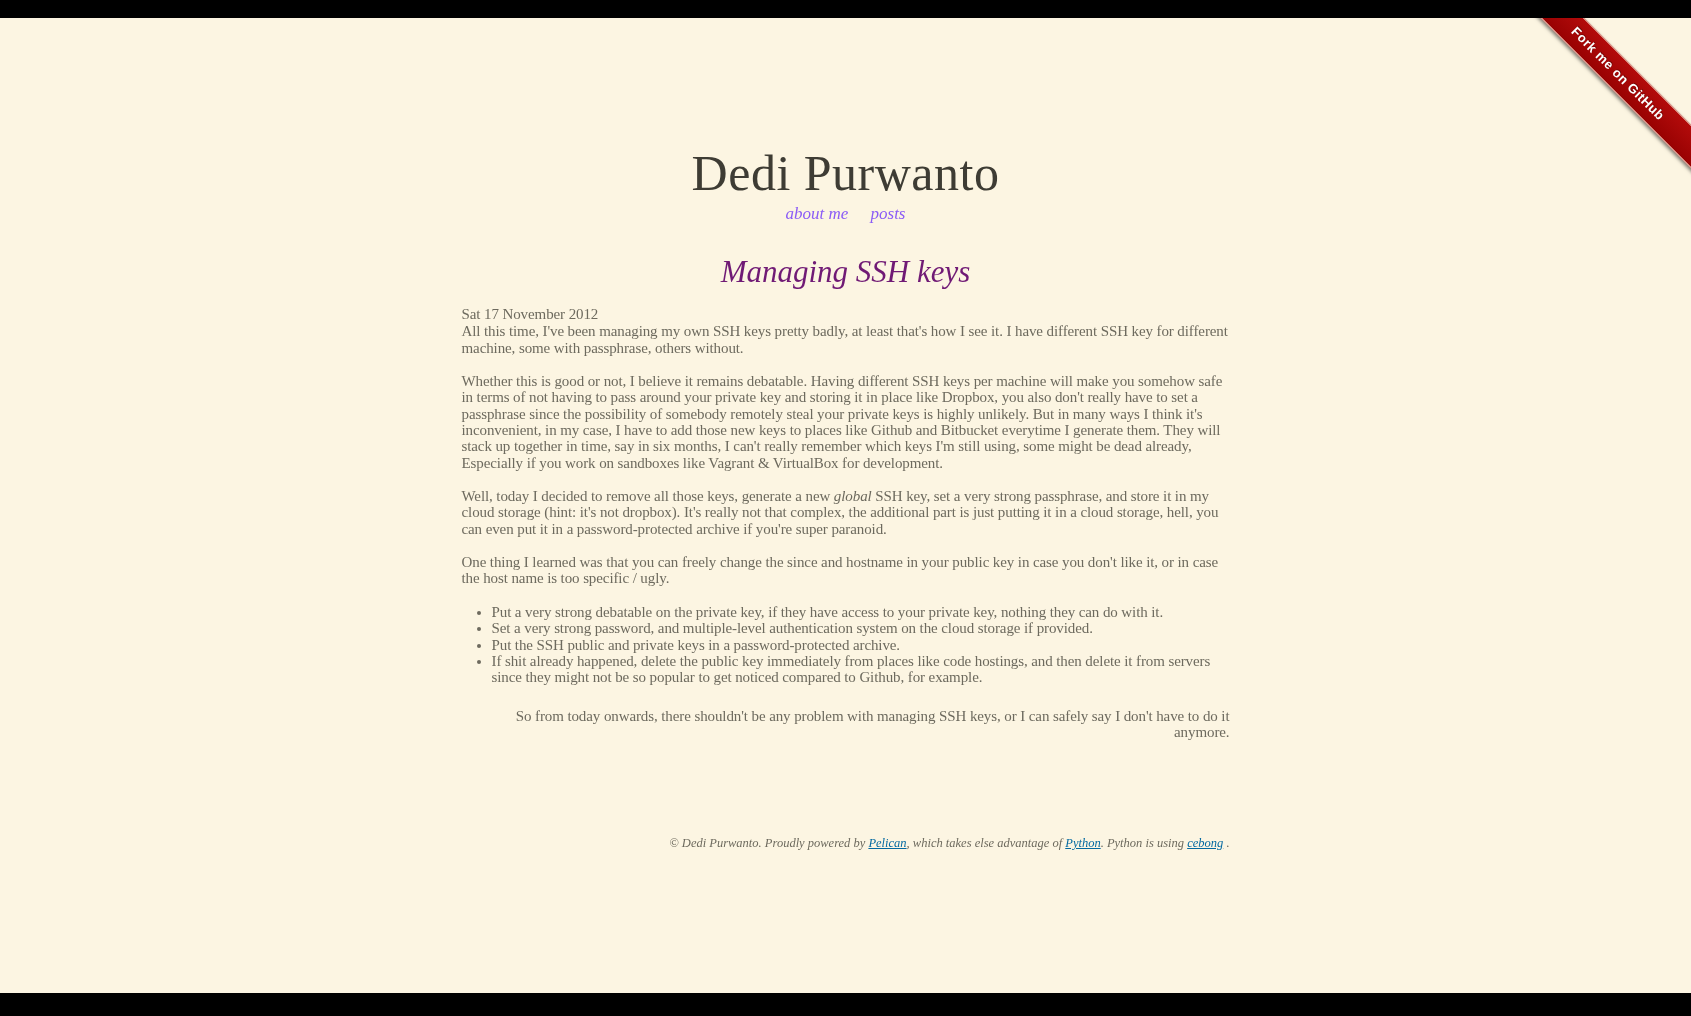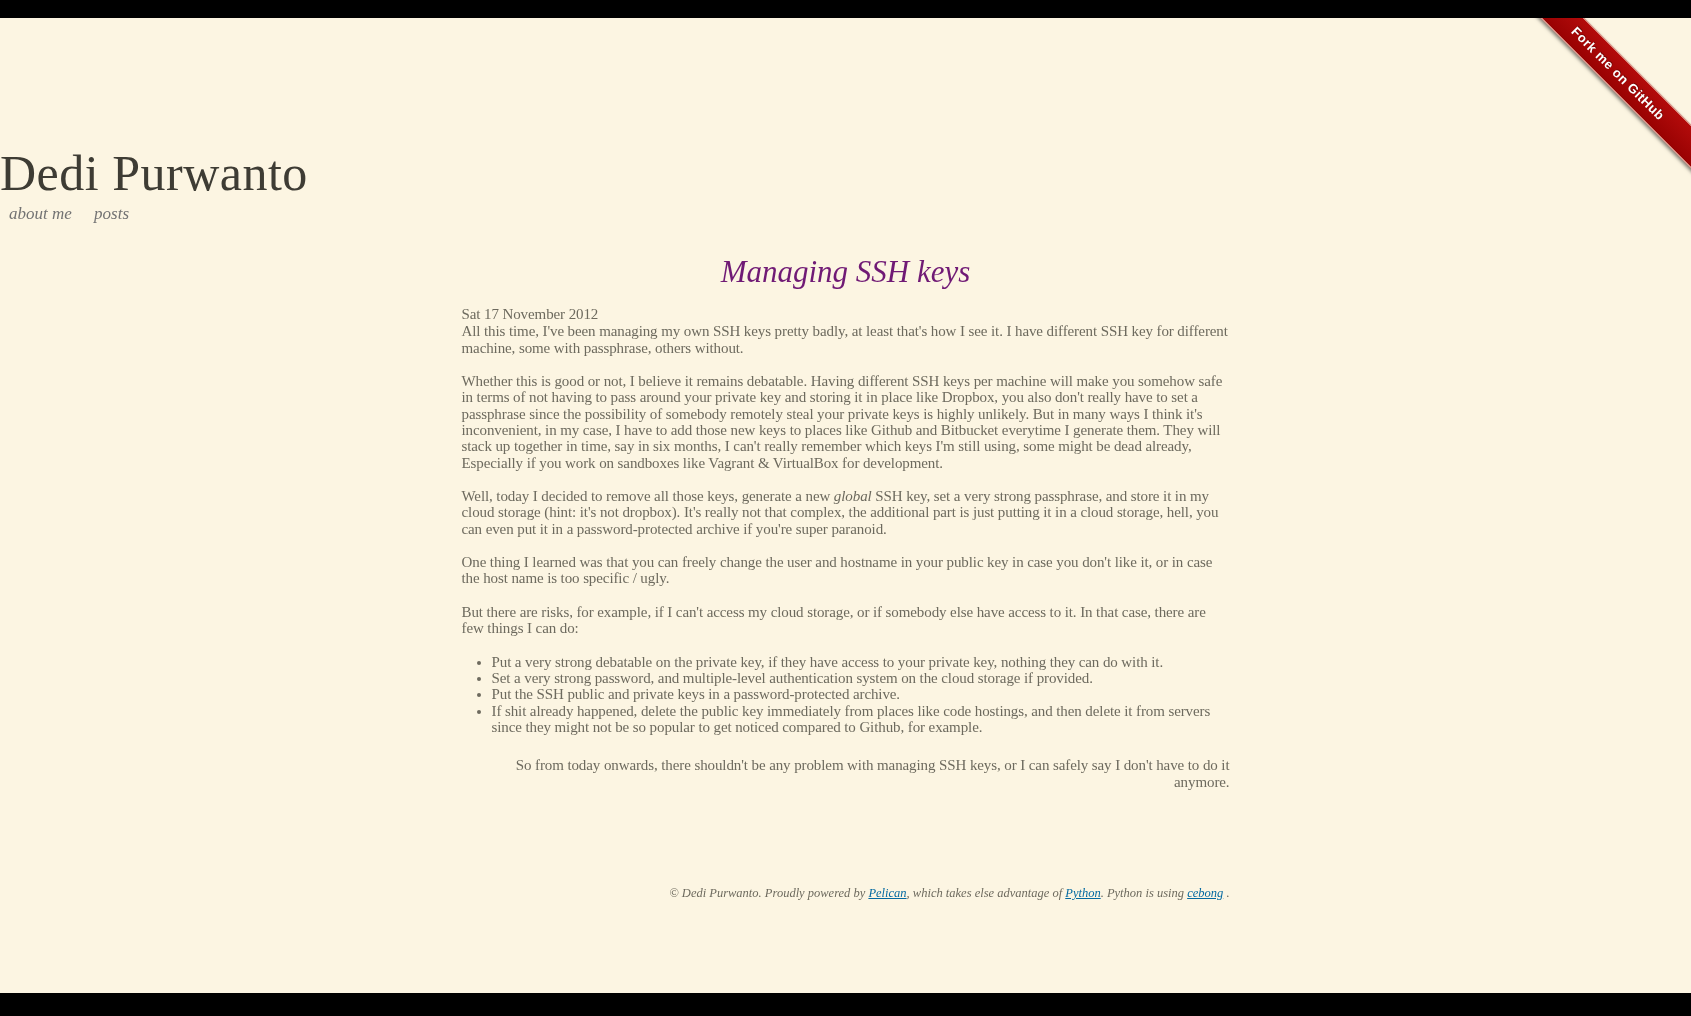"Dedi Purwanto" .header { text-align: none -> center }
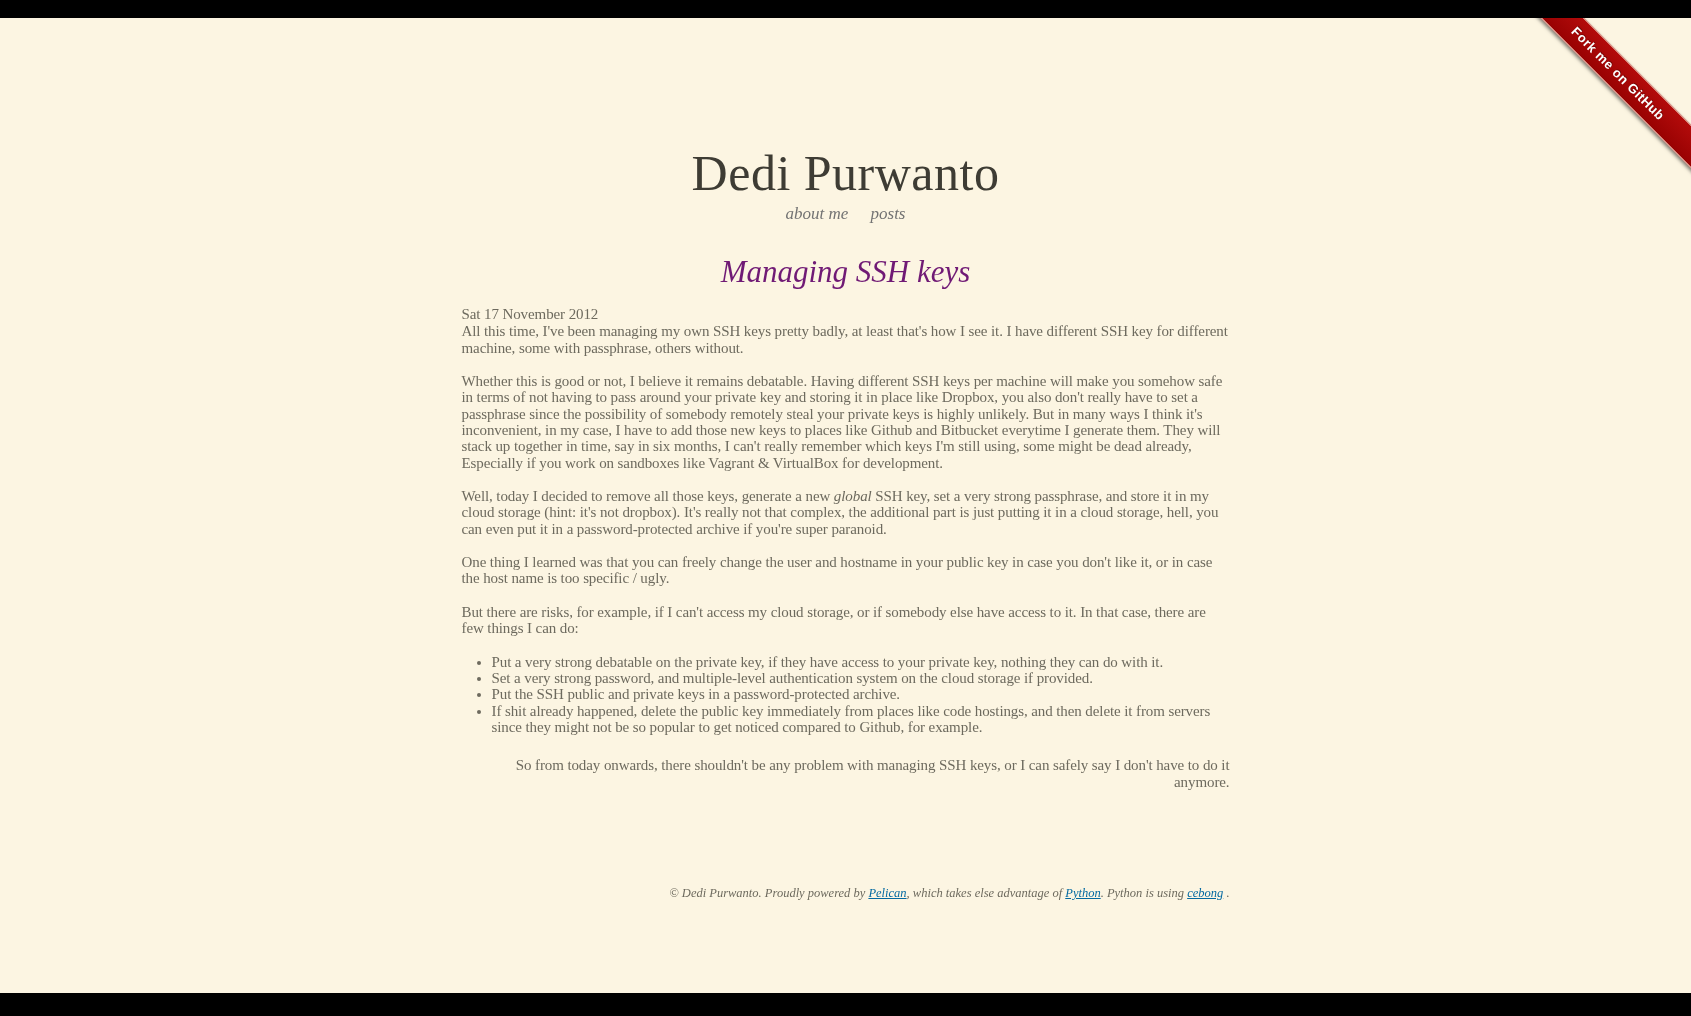"about me" .nav a { color: #737373 -> #8b5cf6 }
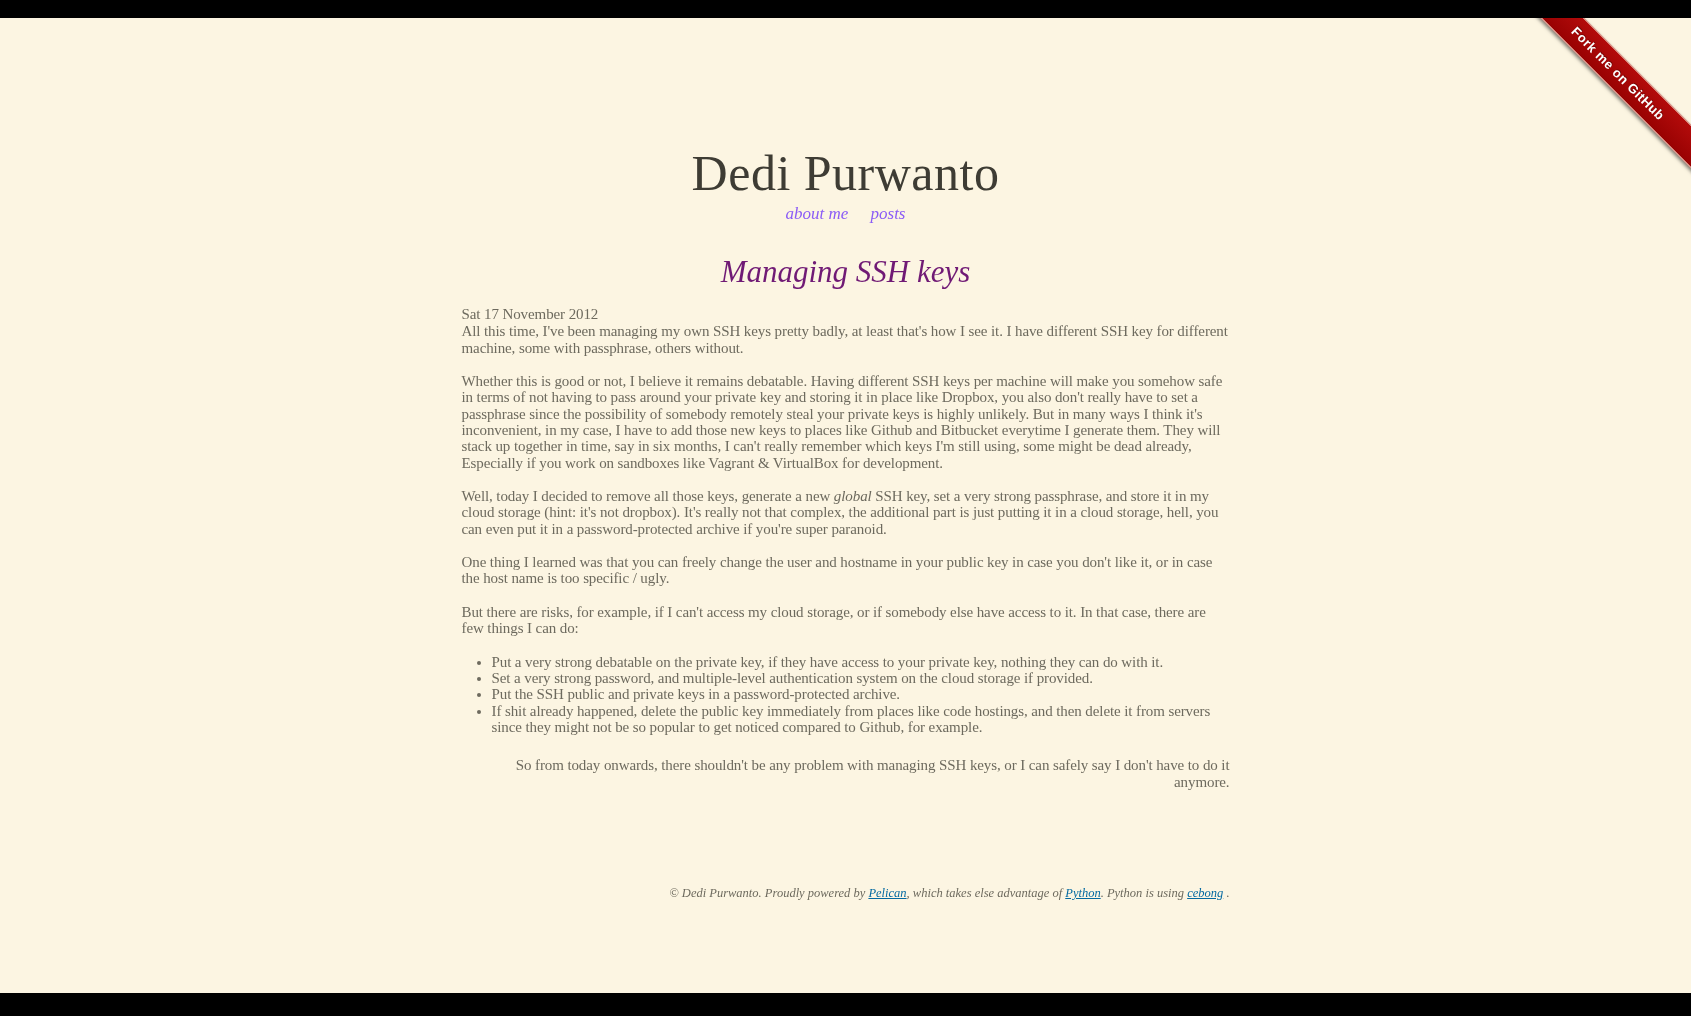"One thing I learned was" p { text: user -> since }
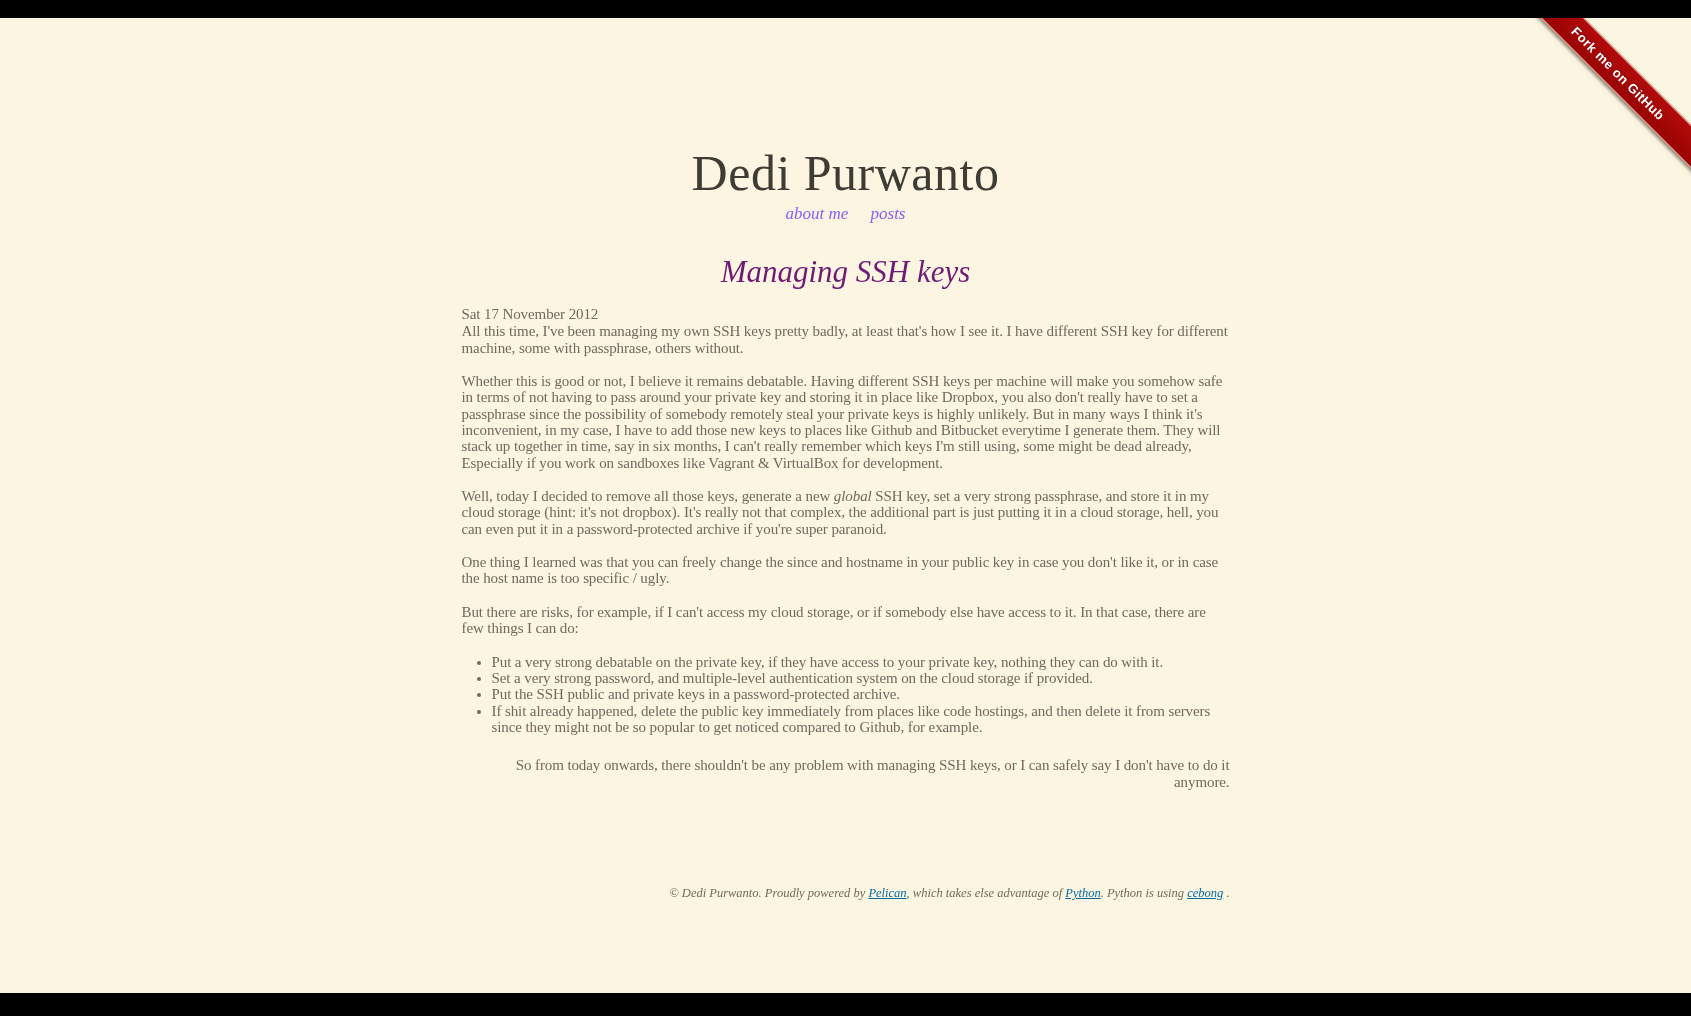"But there are risks, for" p { html: <p>But there are risks, for example, if I can't access my cloud storage, or if somebody else have access to it. In that case, there are few things I can do:</p> -> none }
